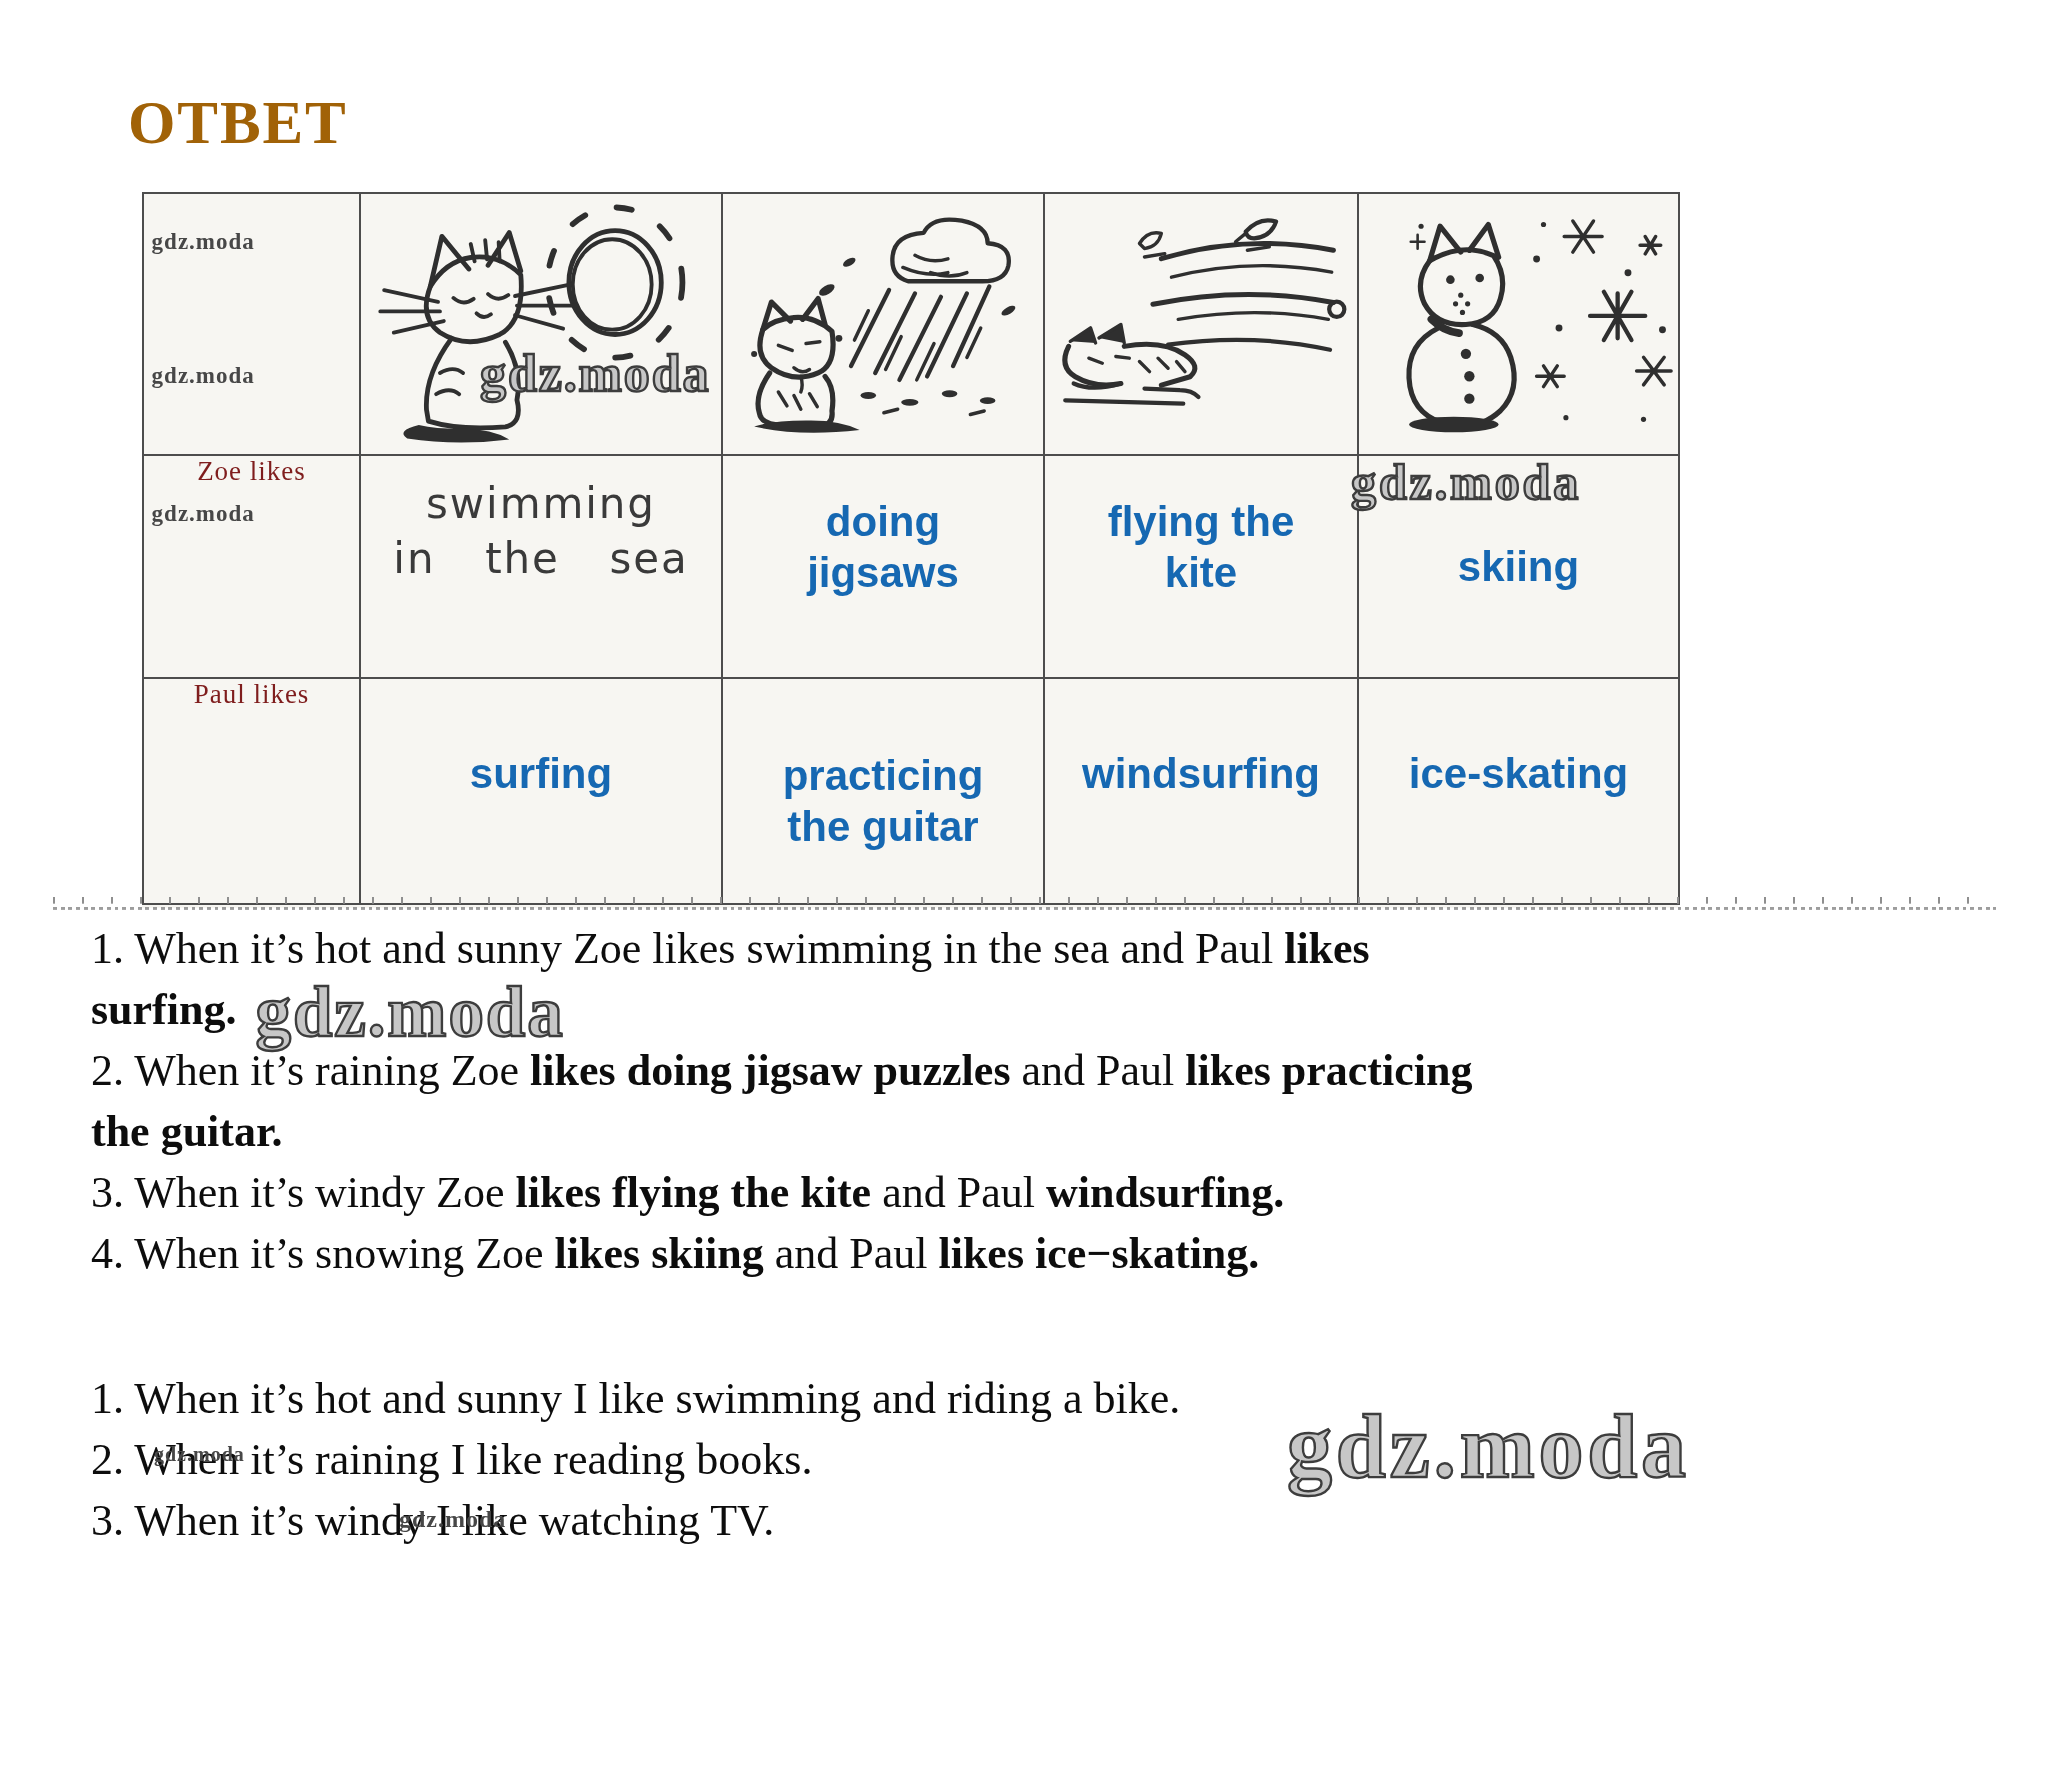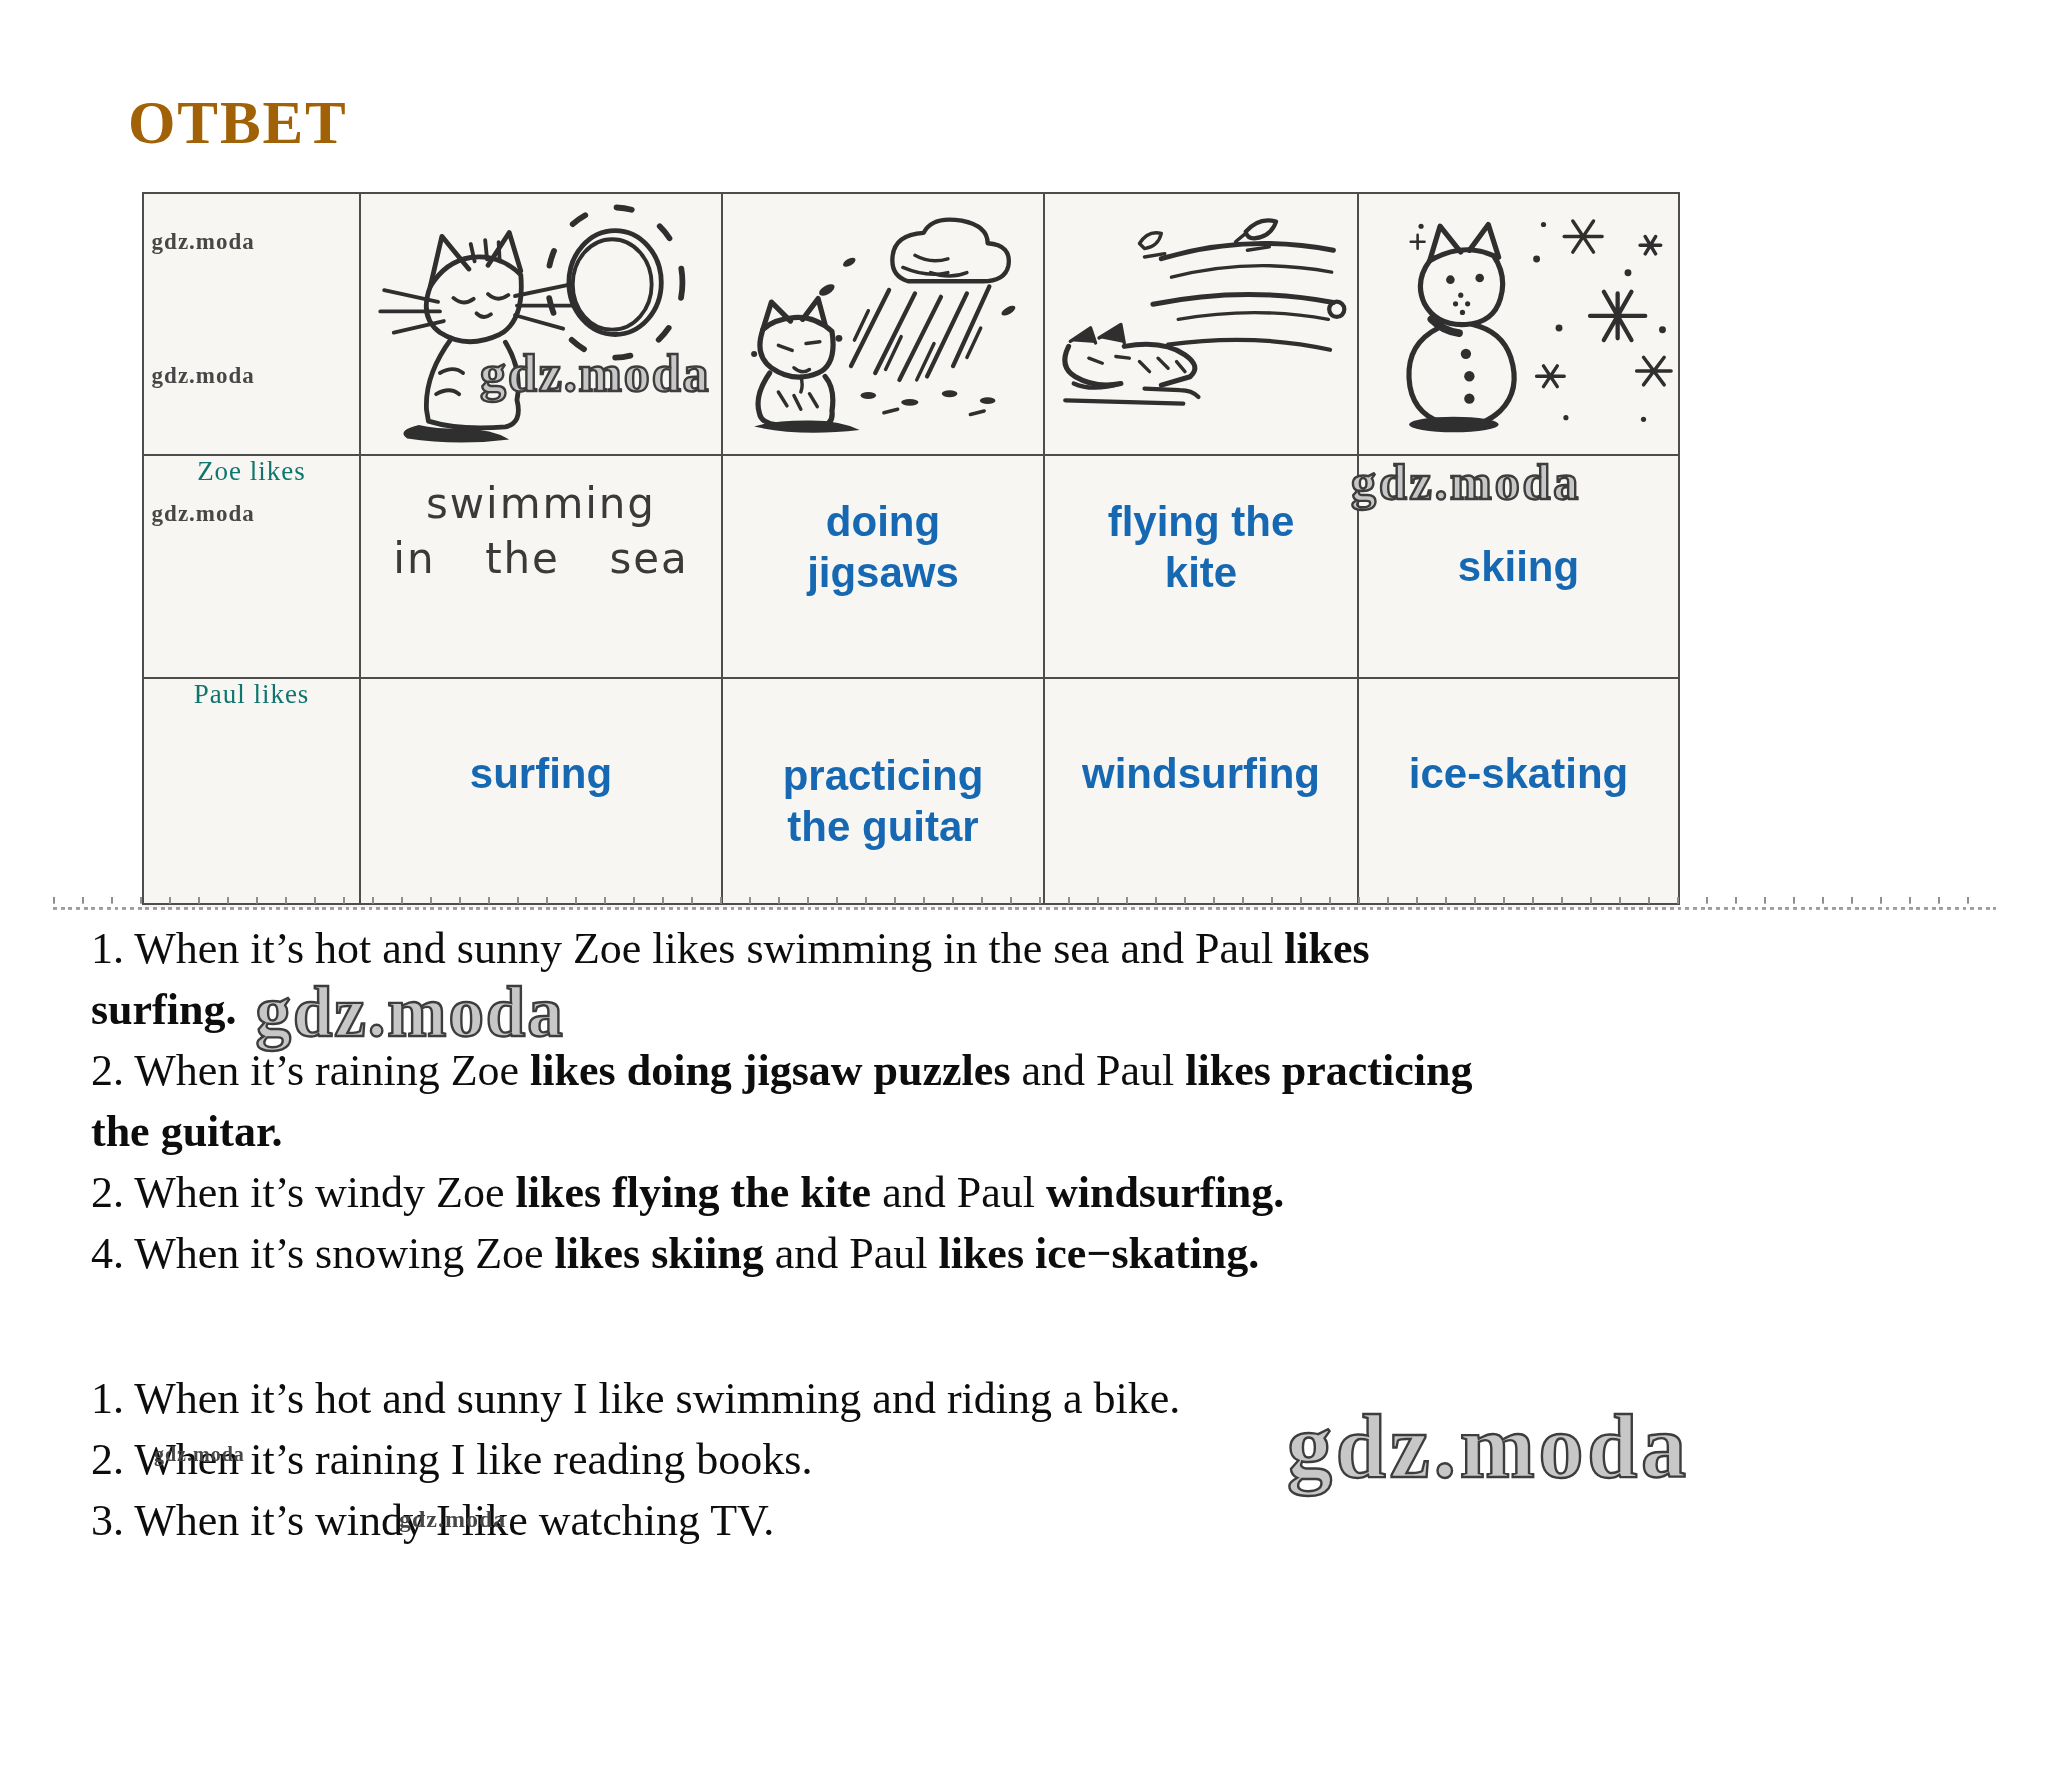"Zoe likes" td.rowlabel { color: #0f766e -> #7f1d1d }
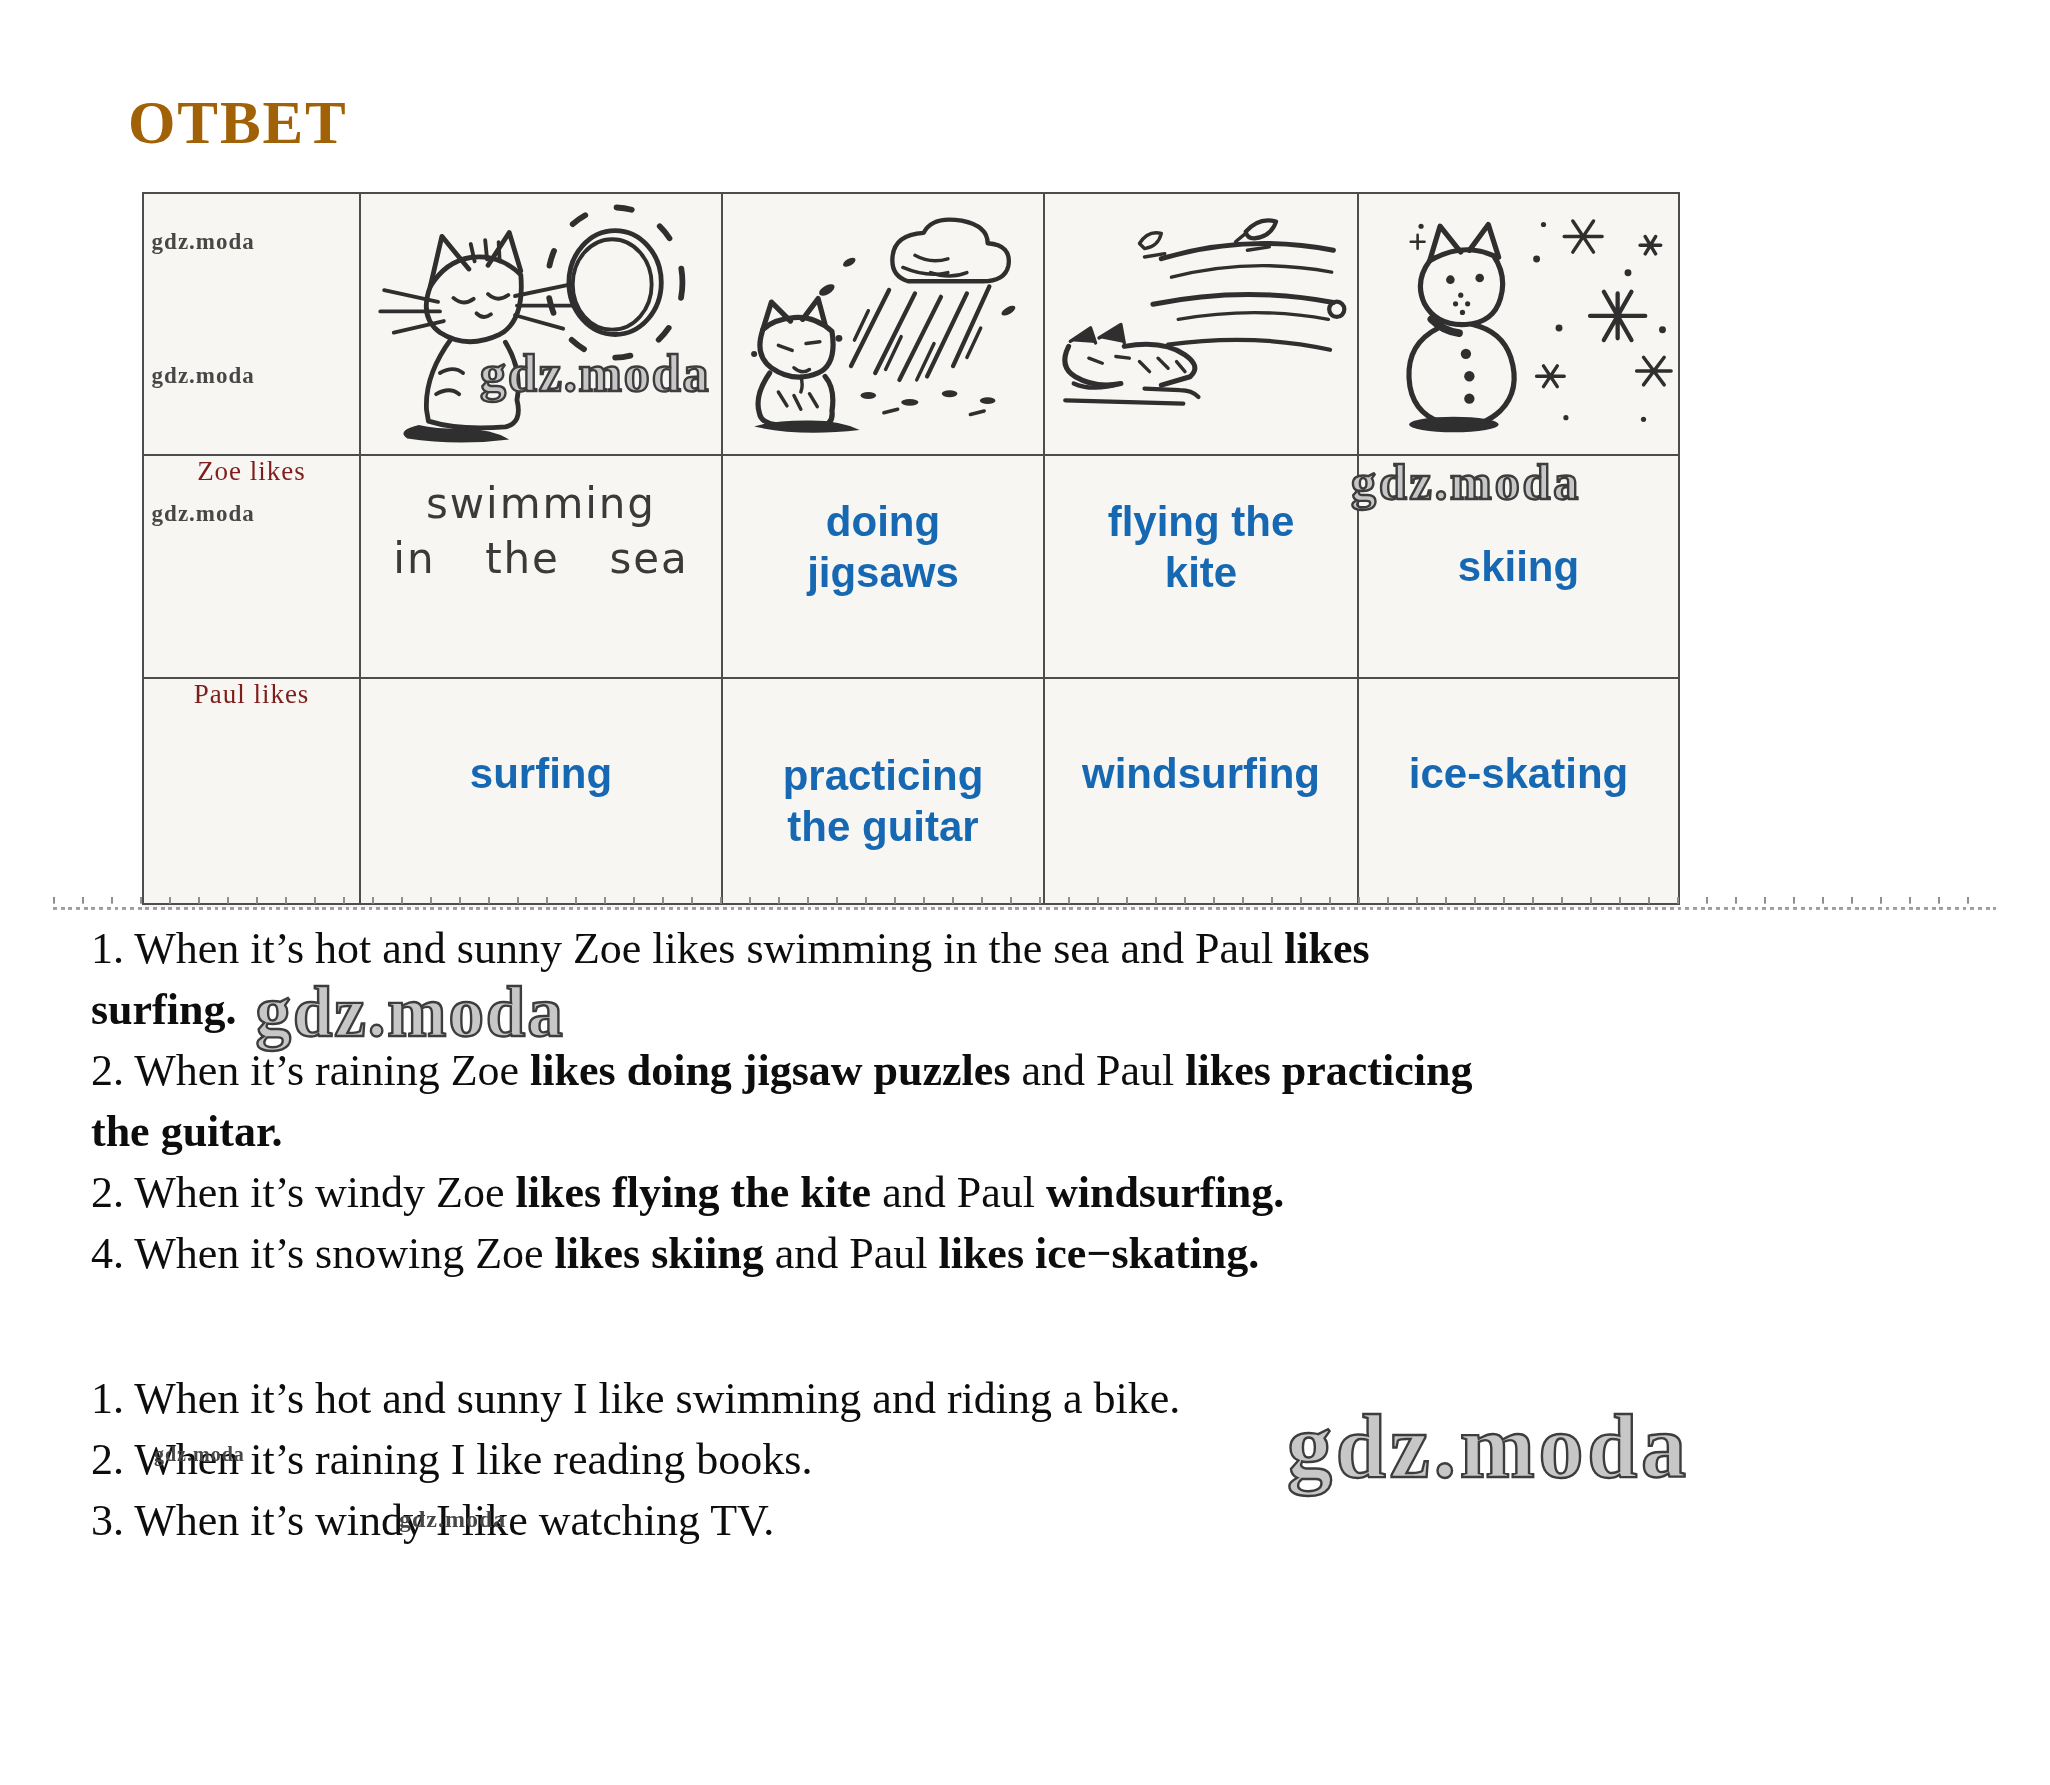"2. When it’s windy Zoe" span { text: 2 -> 3 }
